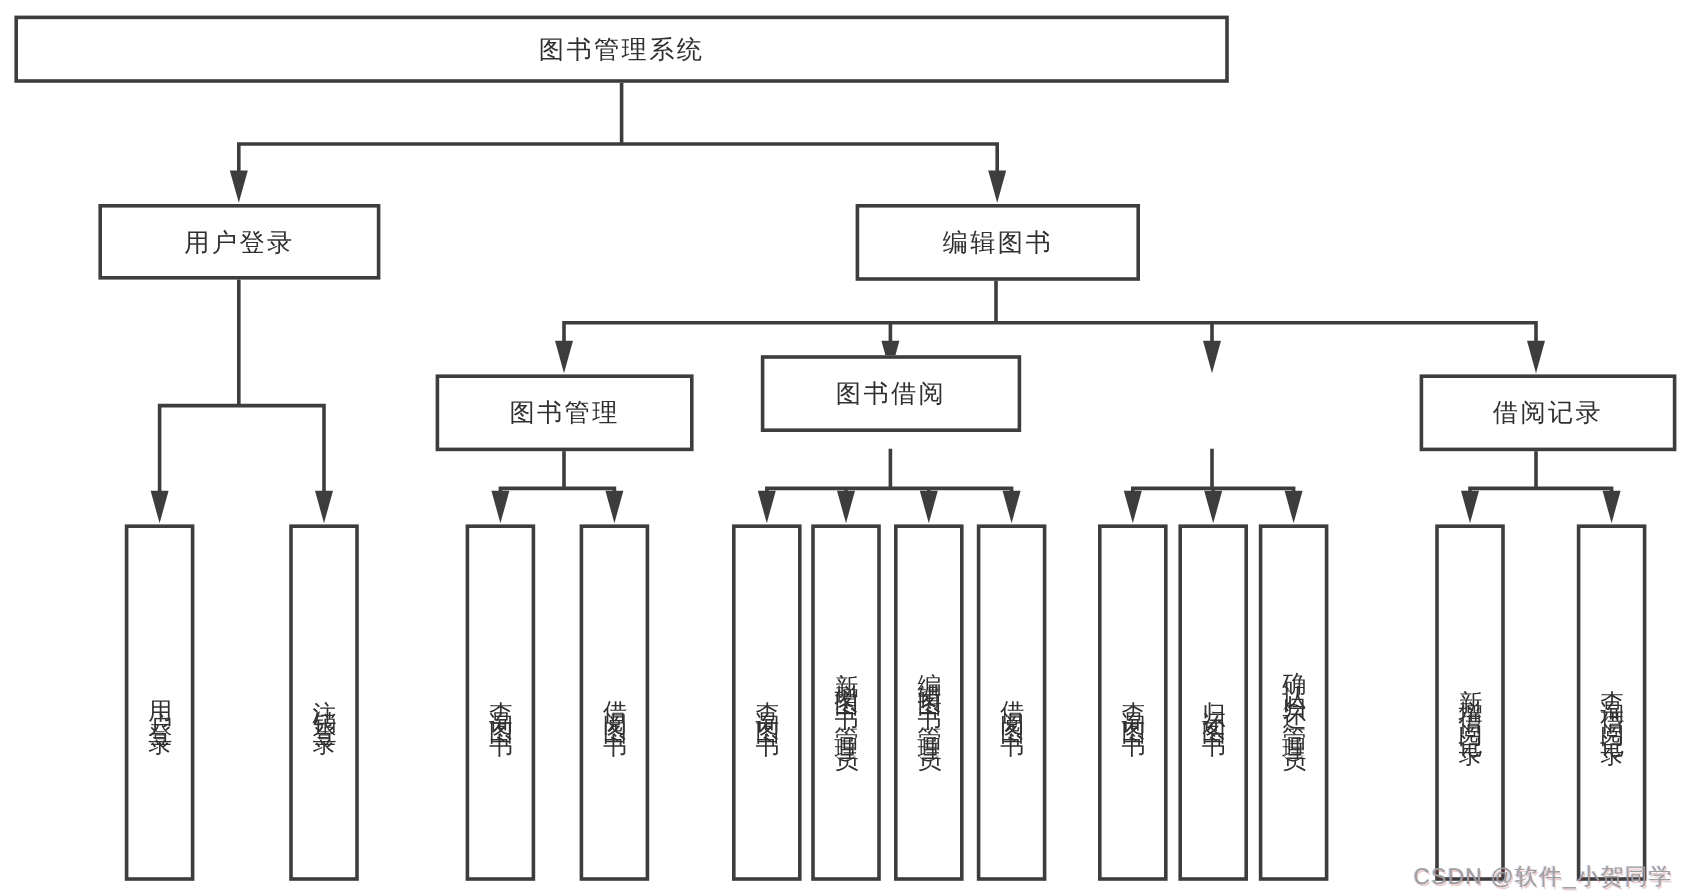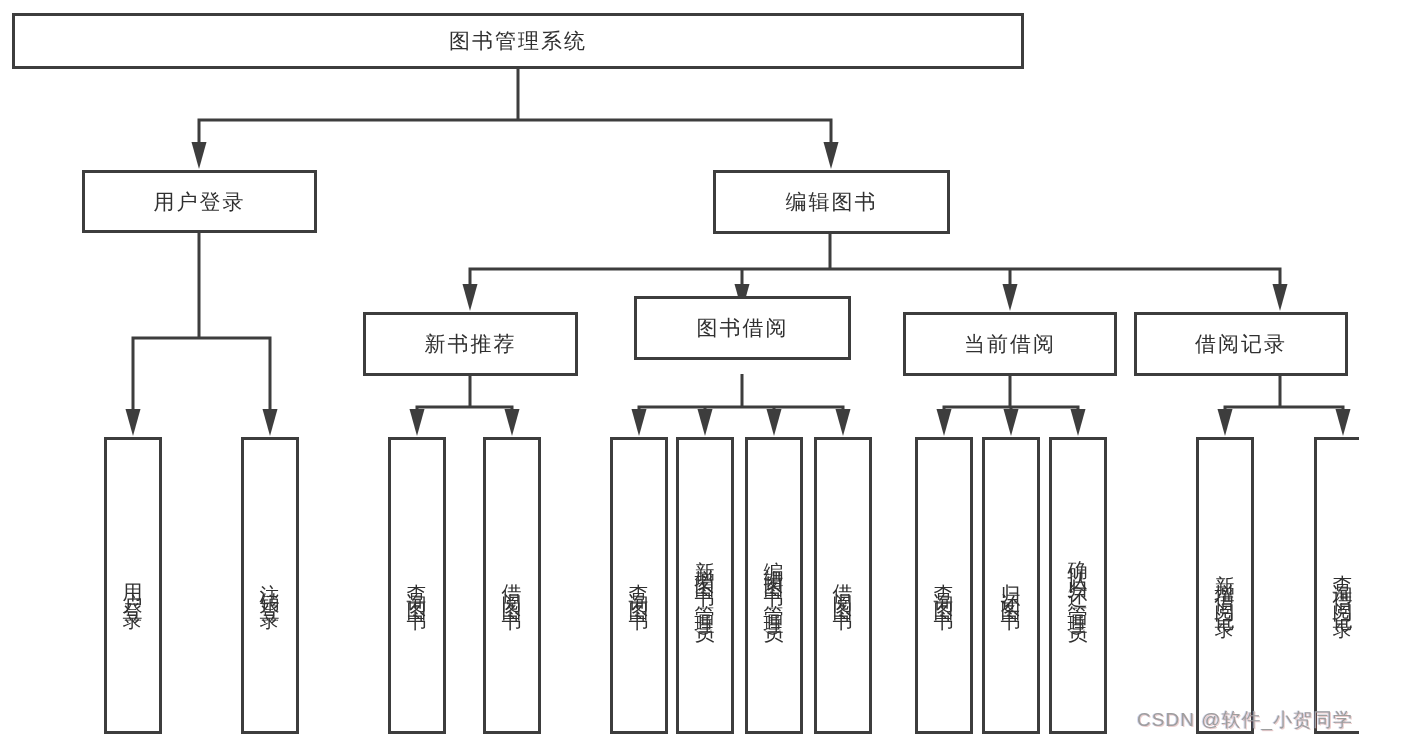"图书管理系统" .stage { padding-left: none -> 41px }
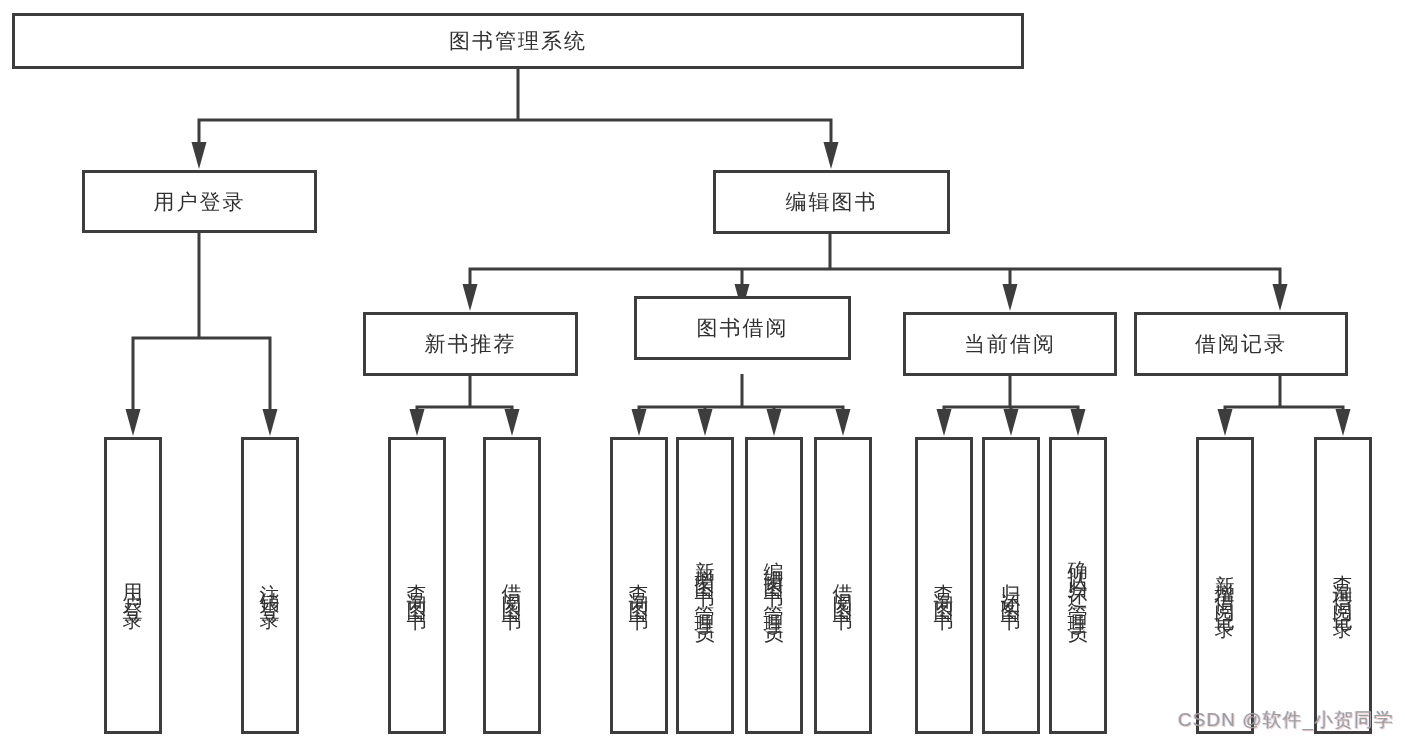"新书推荐" div.node { text: 新书推荐 -> 图书管理 }
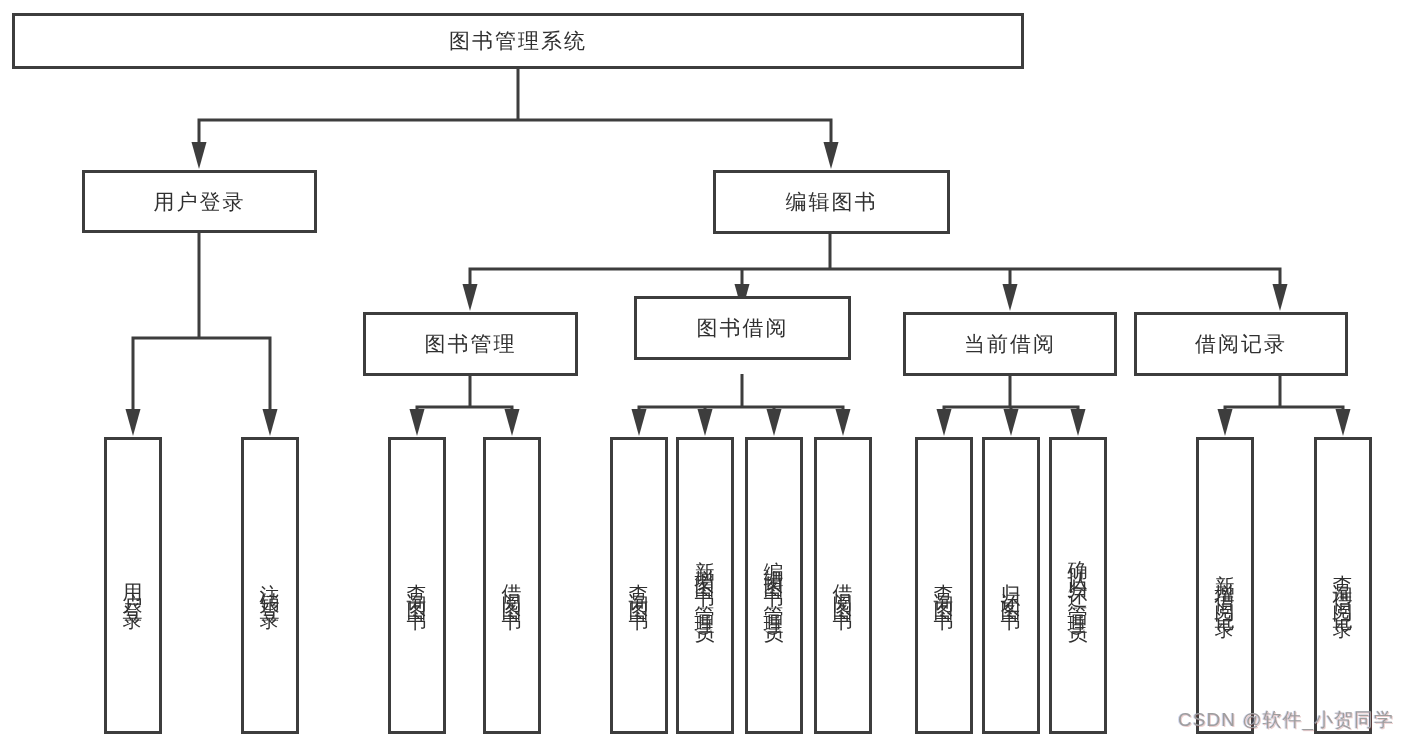"当前借阅" div.node { html: <div>当前借阅</div> -> none }
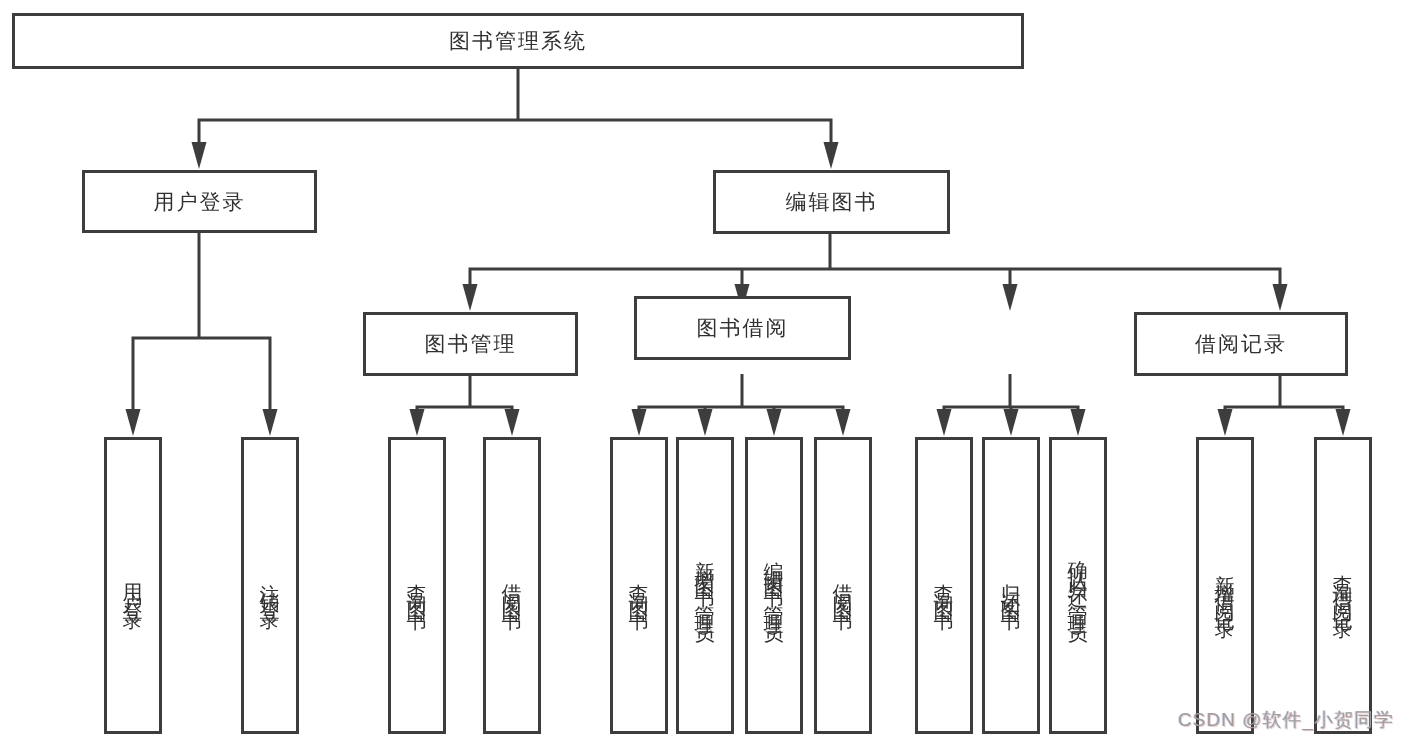"借阅记录" div.node { left: 1134px -> 1183px }
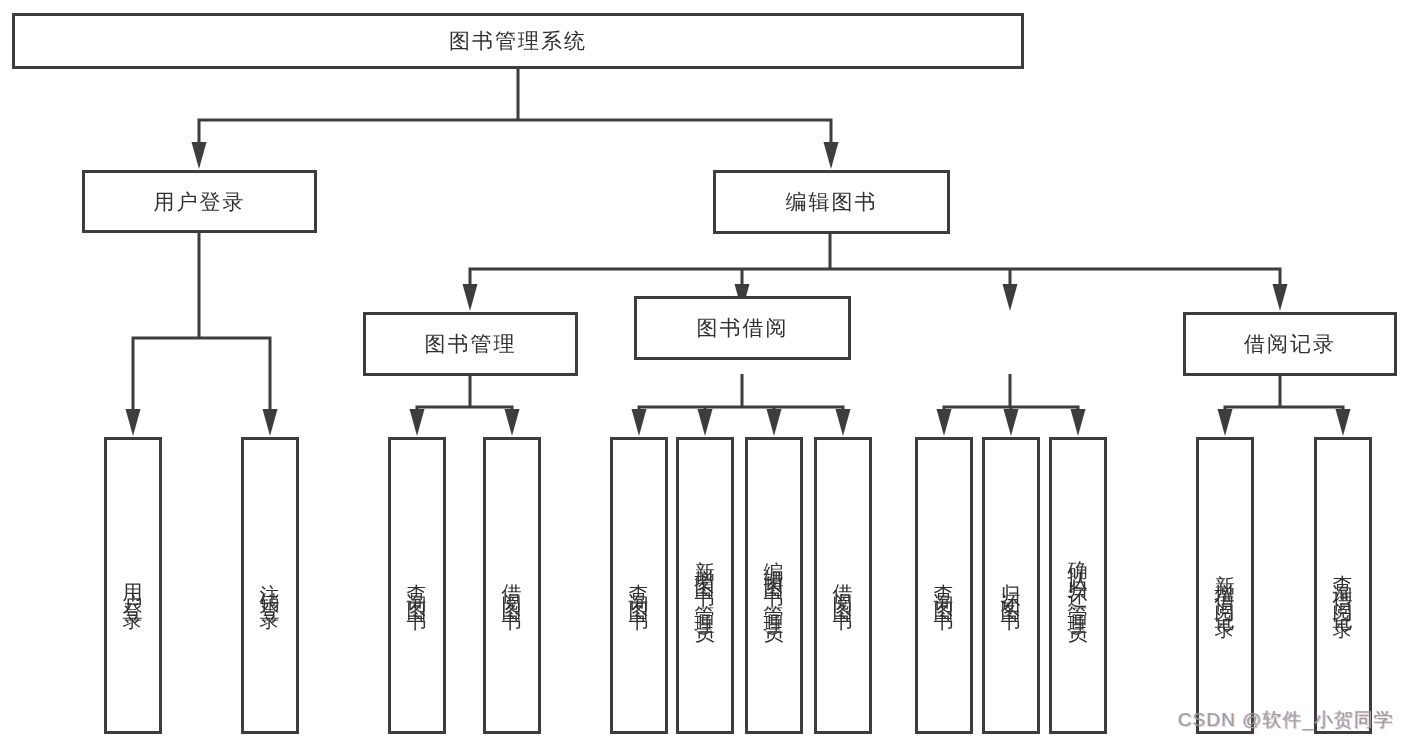"CSDN @软件_小贺同学" .watermark { bottom: 14px -> 3px }
